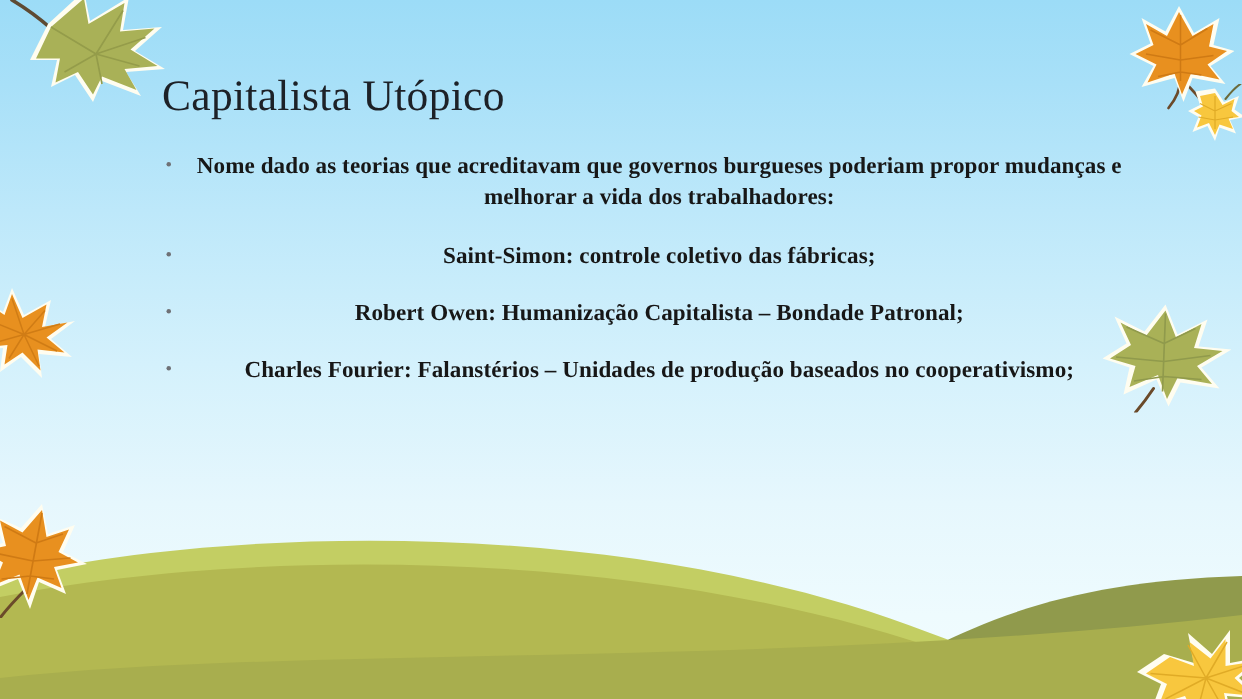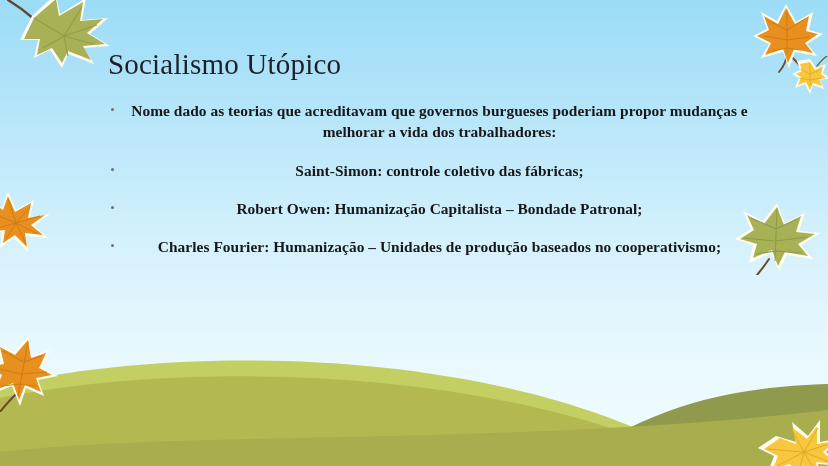"Socialismo Utópico" div.slide-title { text: Socialismo -> Capitalista }
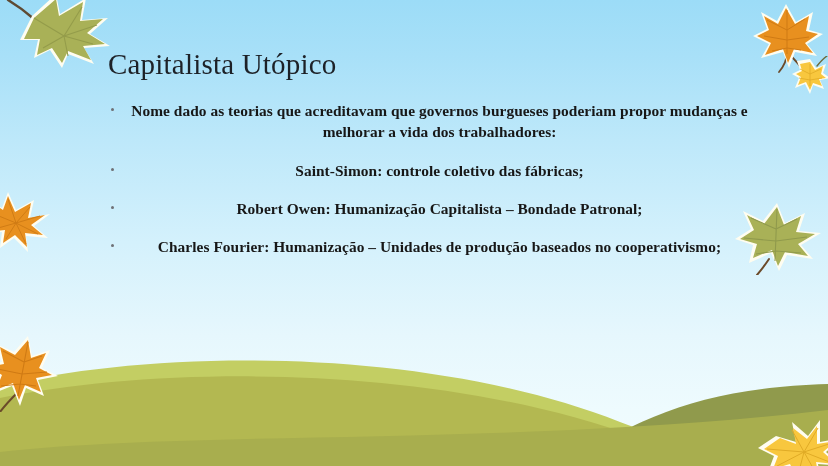"Charles Fourier: Humanização – Unidades" span.bullet-text { text: Humanização -> Falanstérios }
